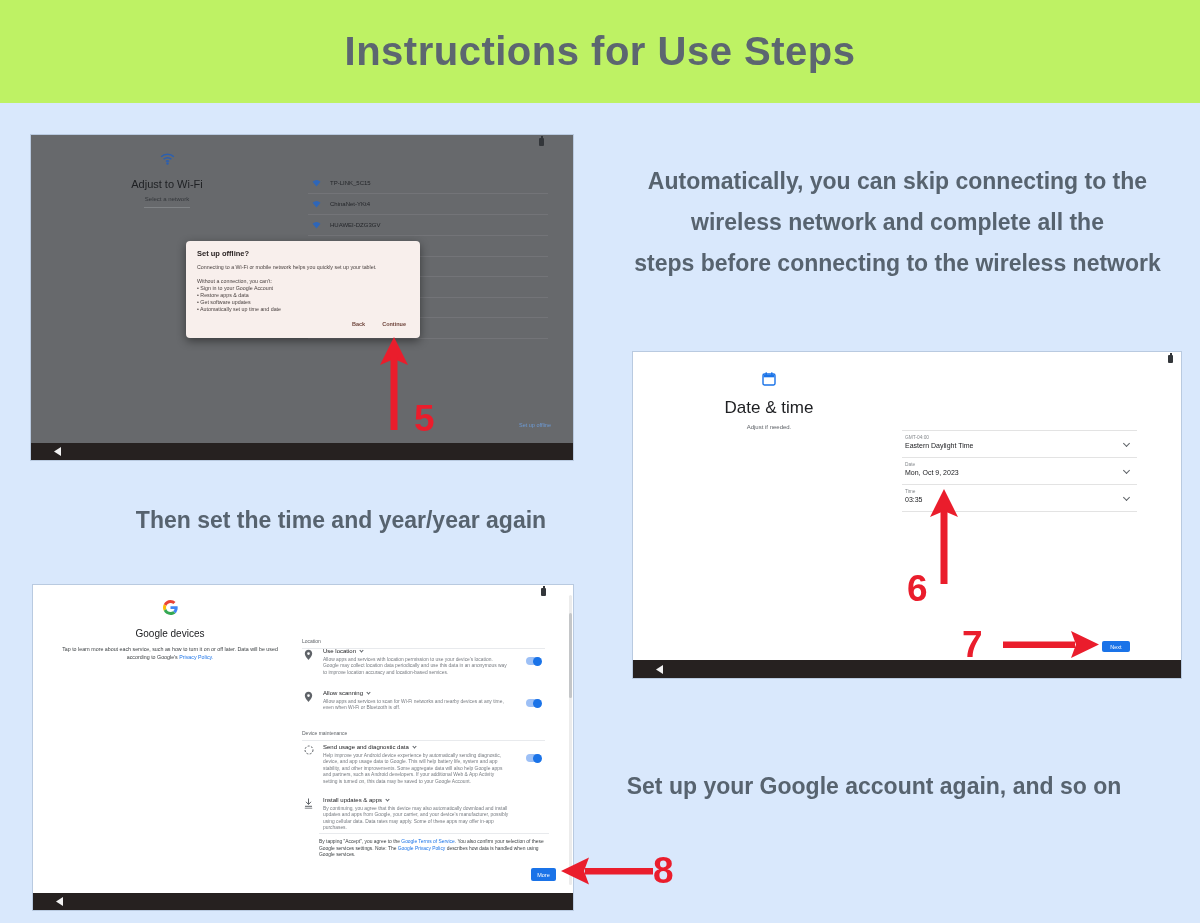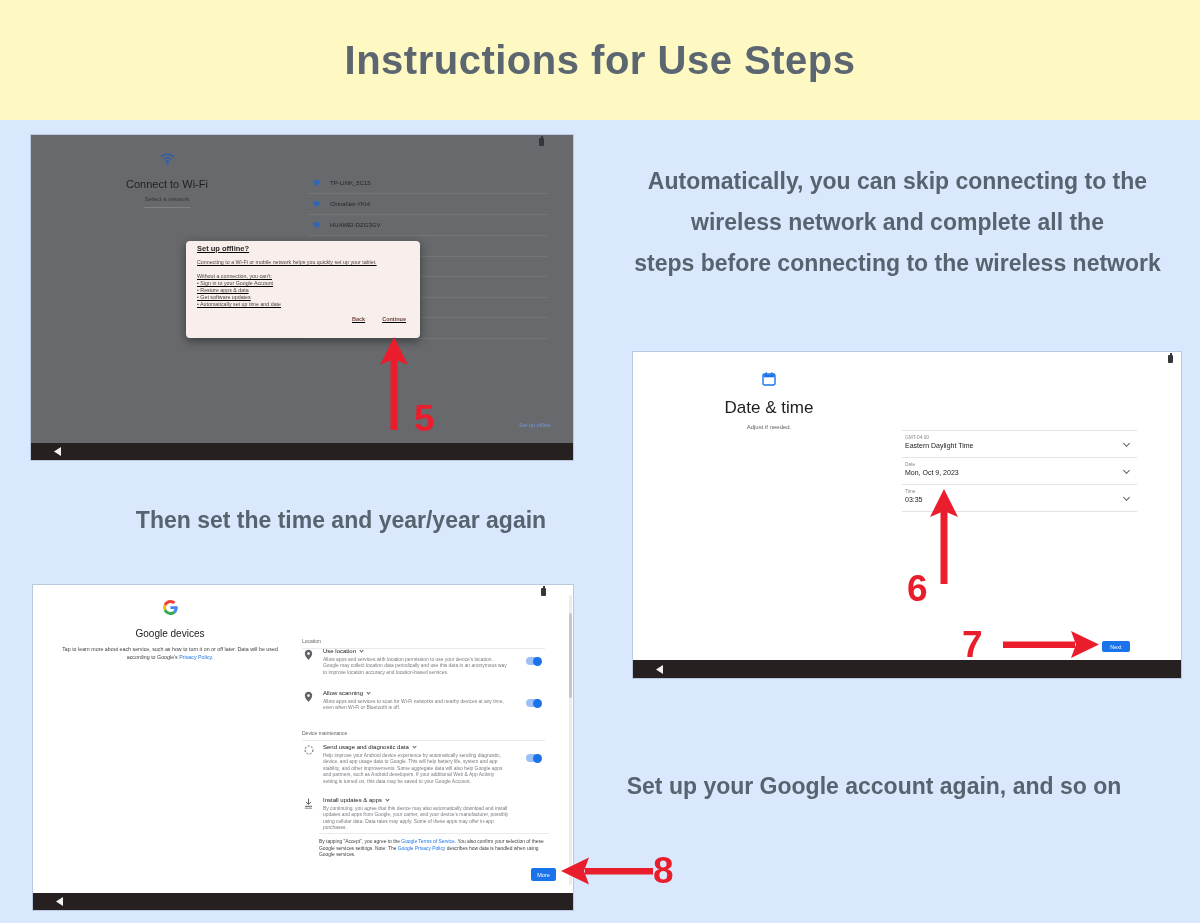"Instructions for Use Steps" .banner { background: #fef9c3 -> #bef264; height: 120px -> 103px }
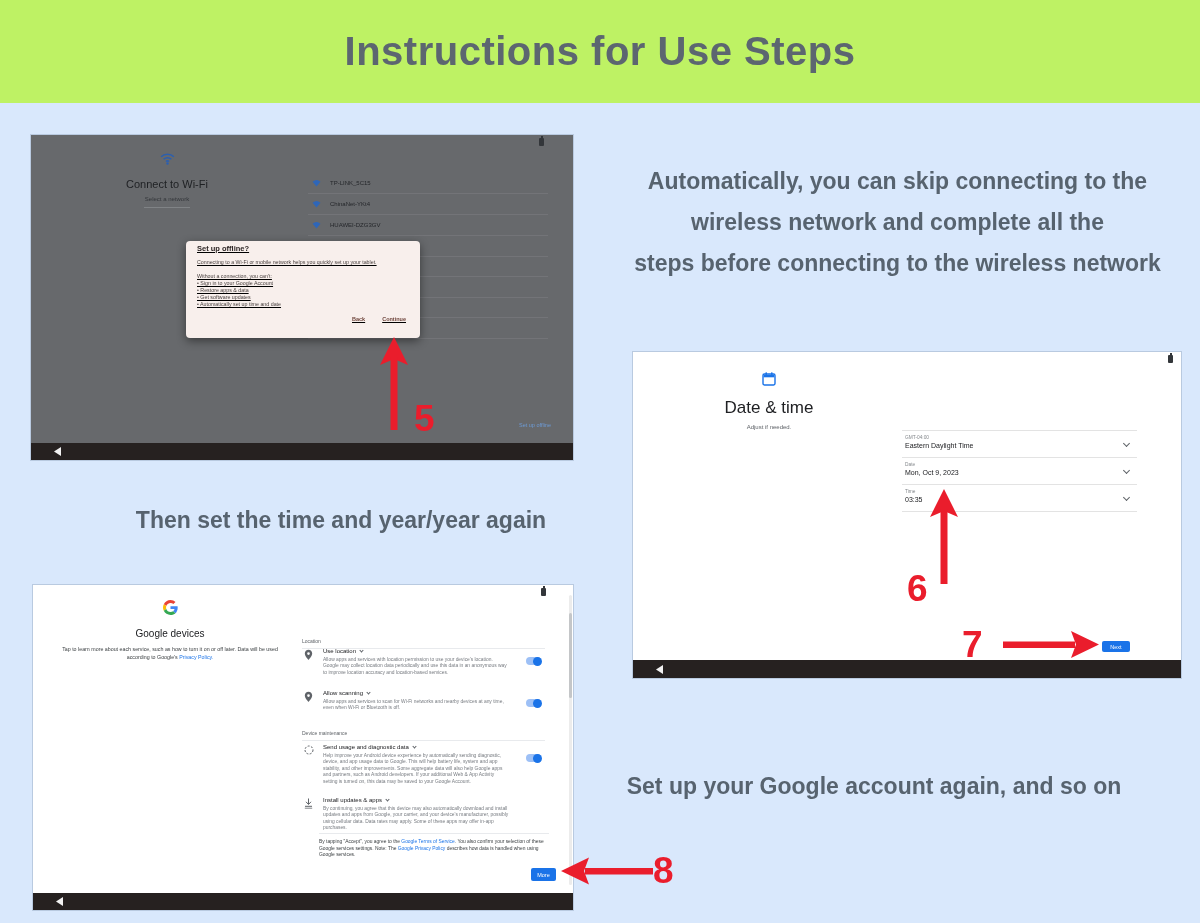"Connect to Wi-Fi" div.wifi-title { text: Connect -> Adjust }
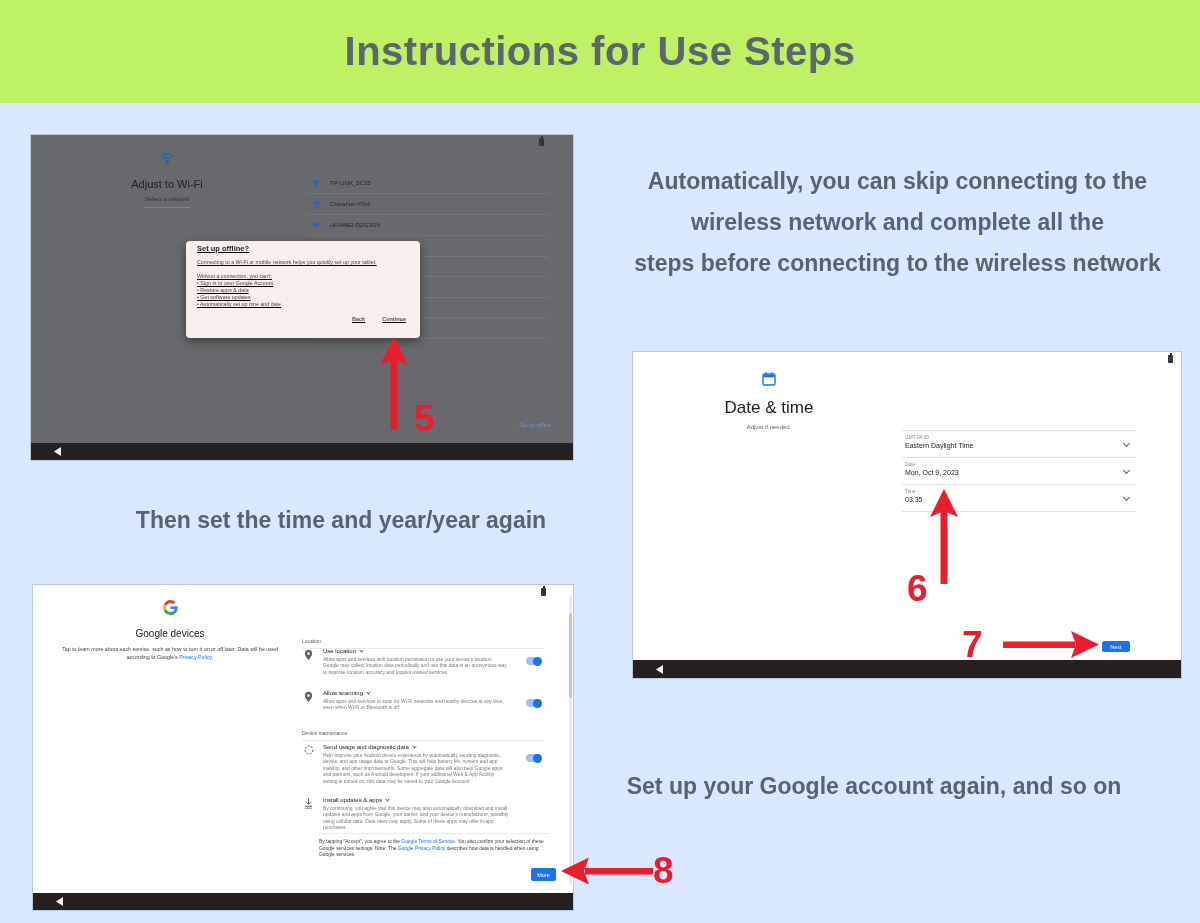"Set up offline?" .offline-dialog { padding: 3px 11px -> 8px 11px; text-decoration: underline -> none }
